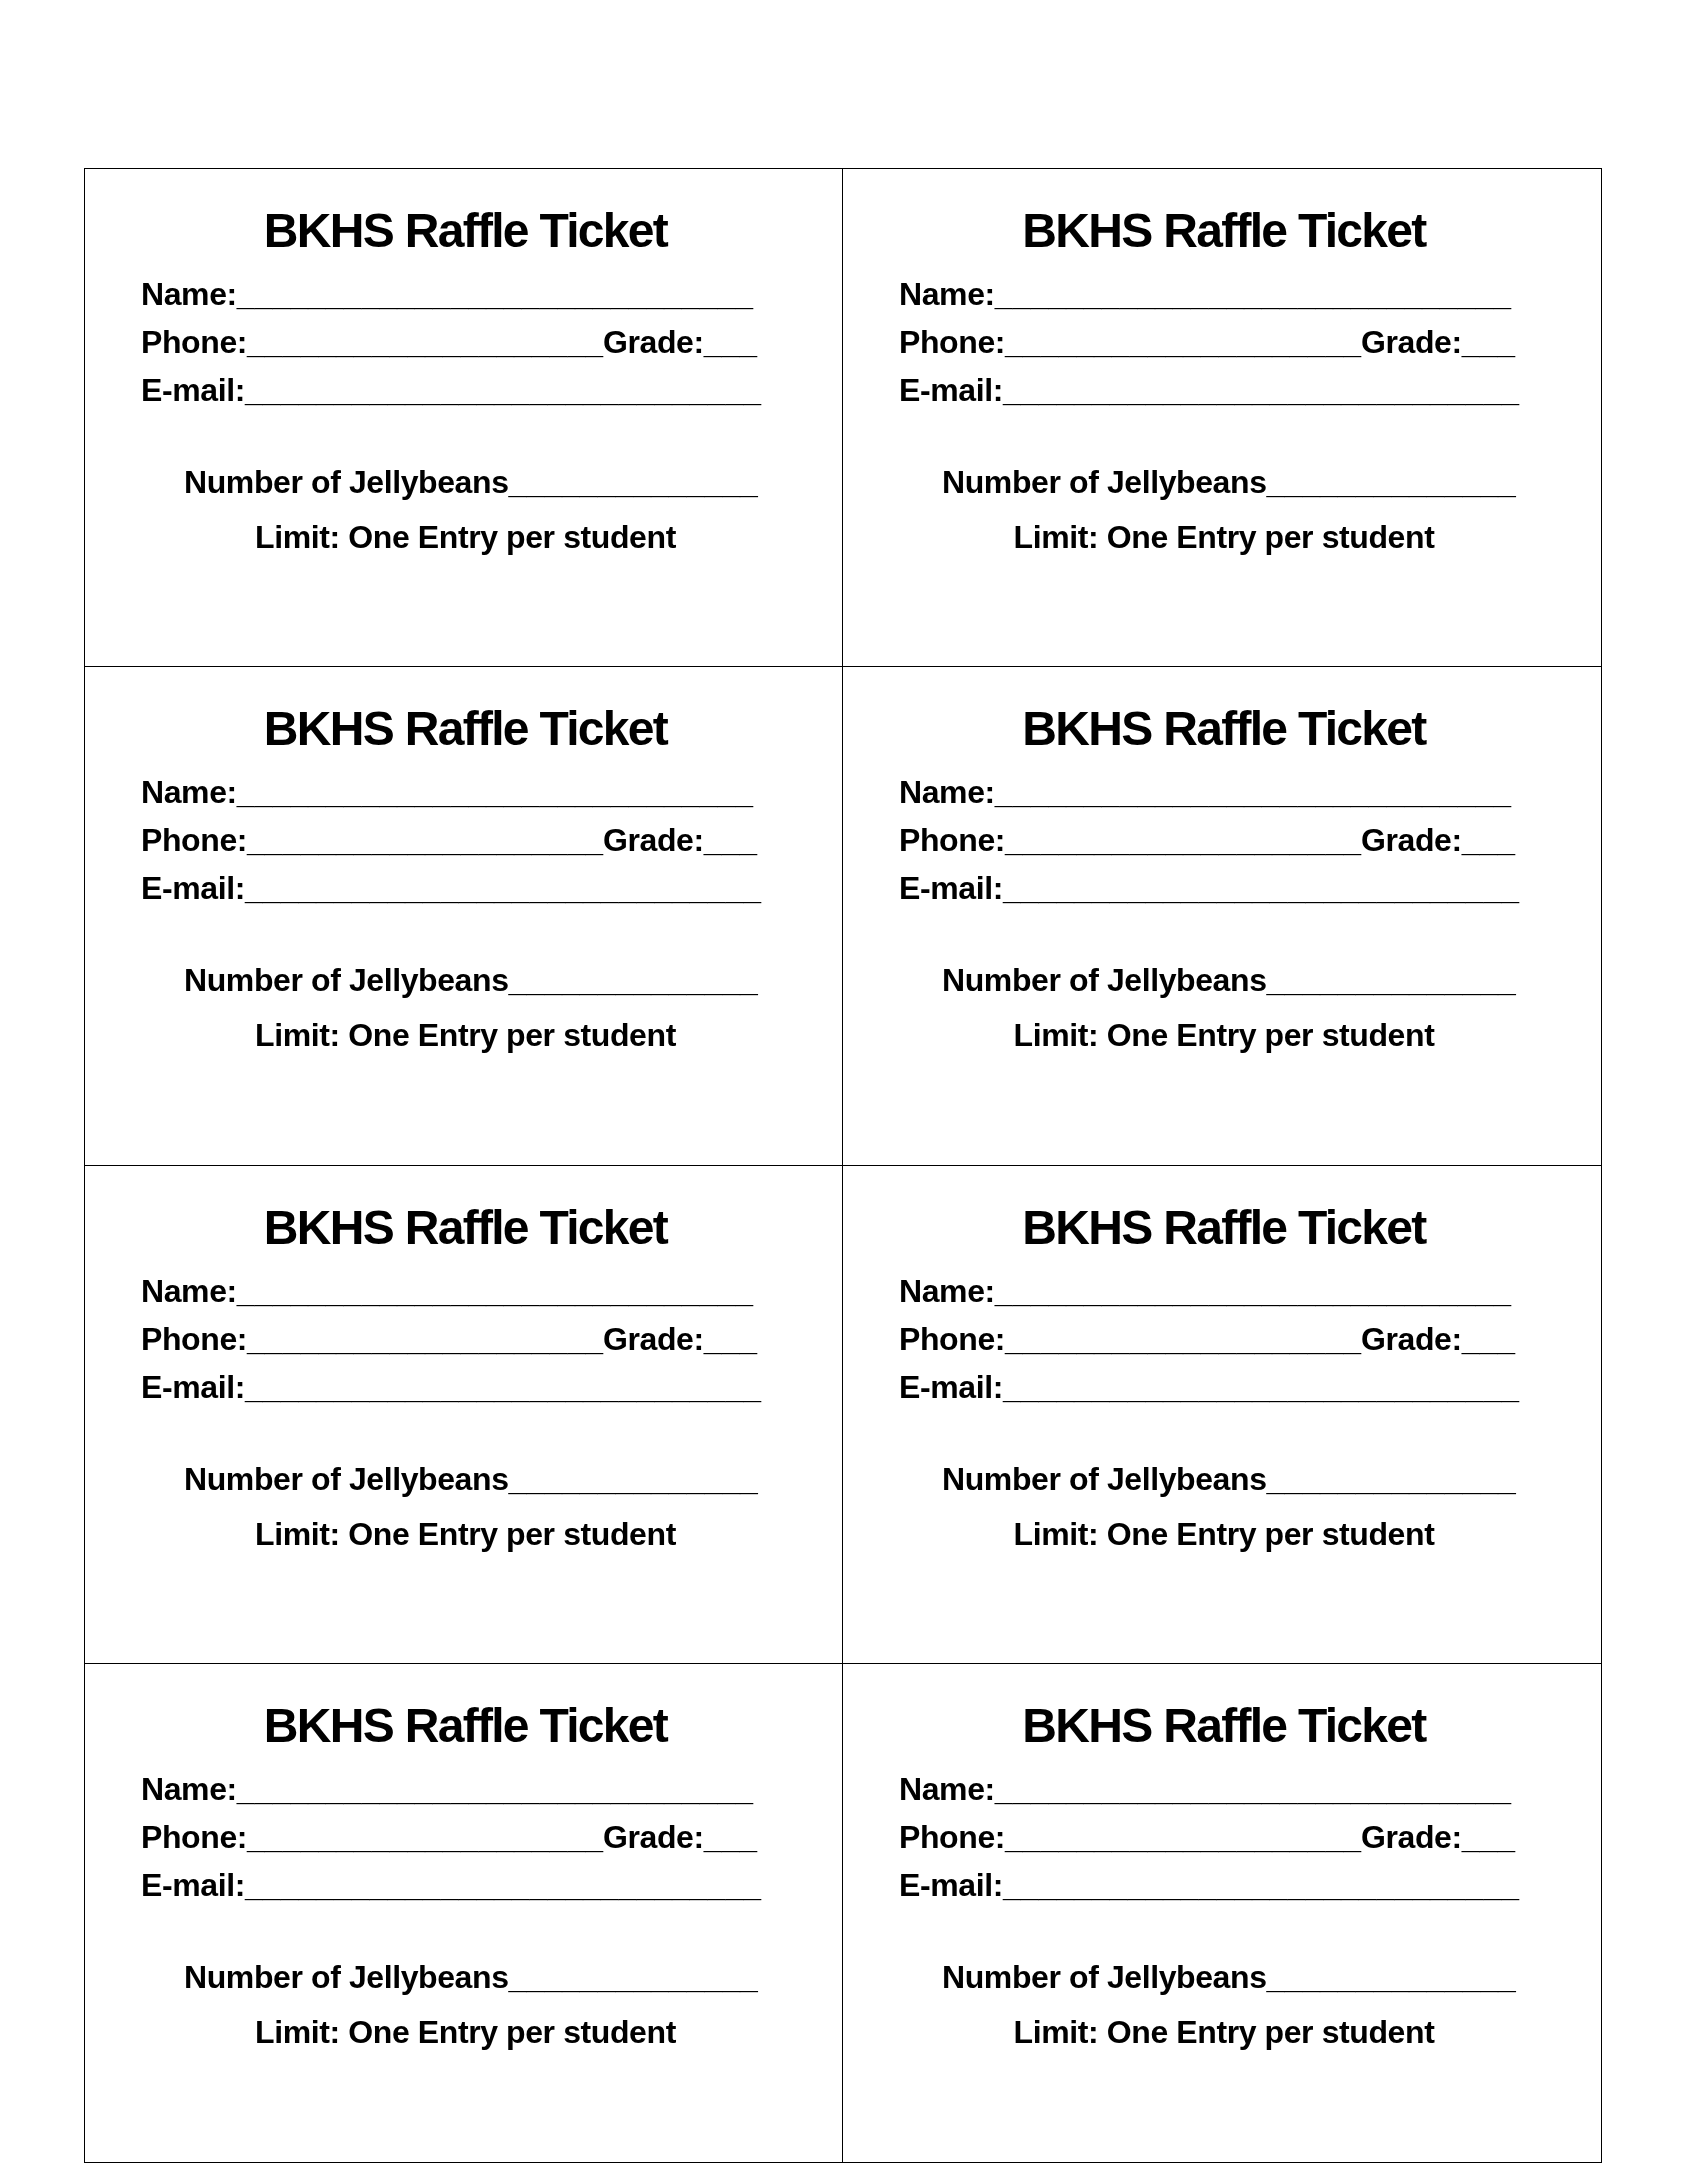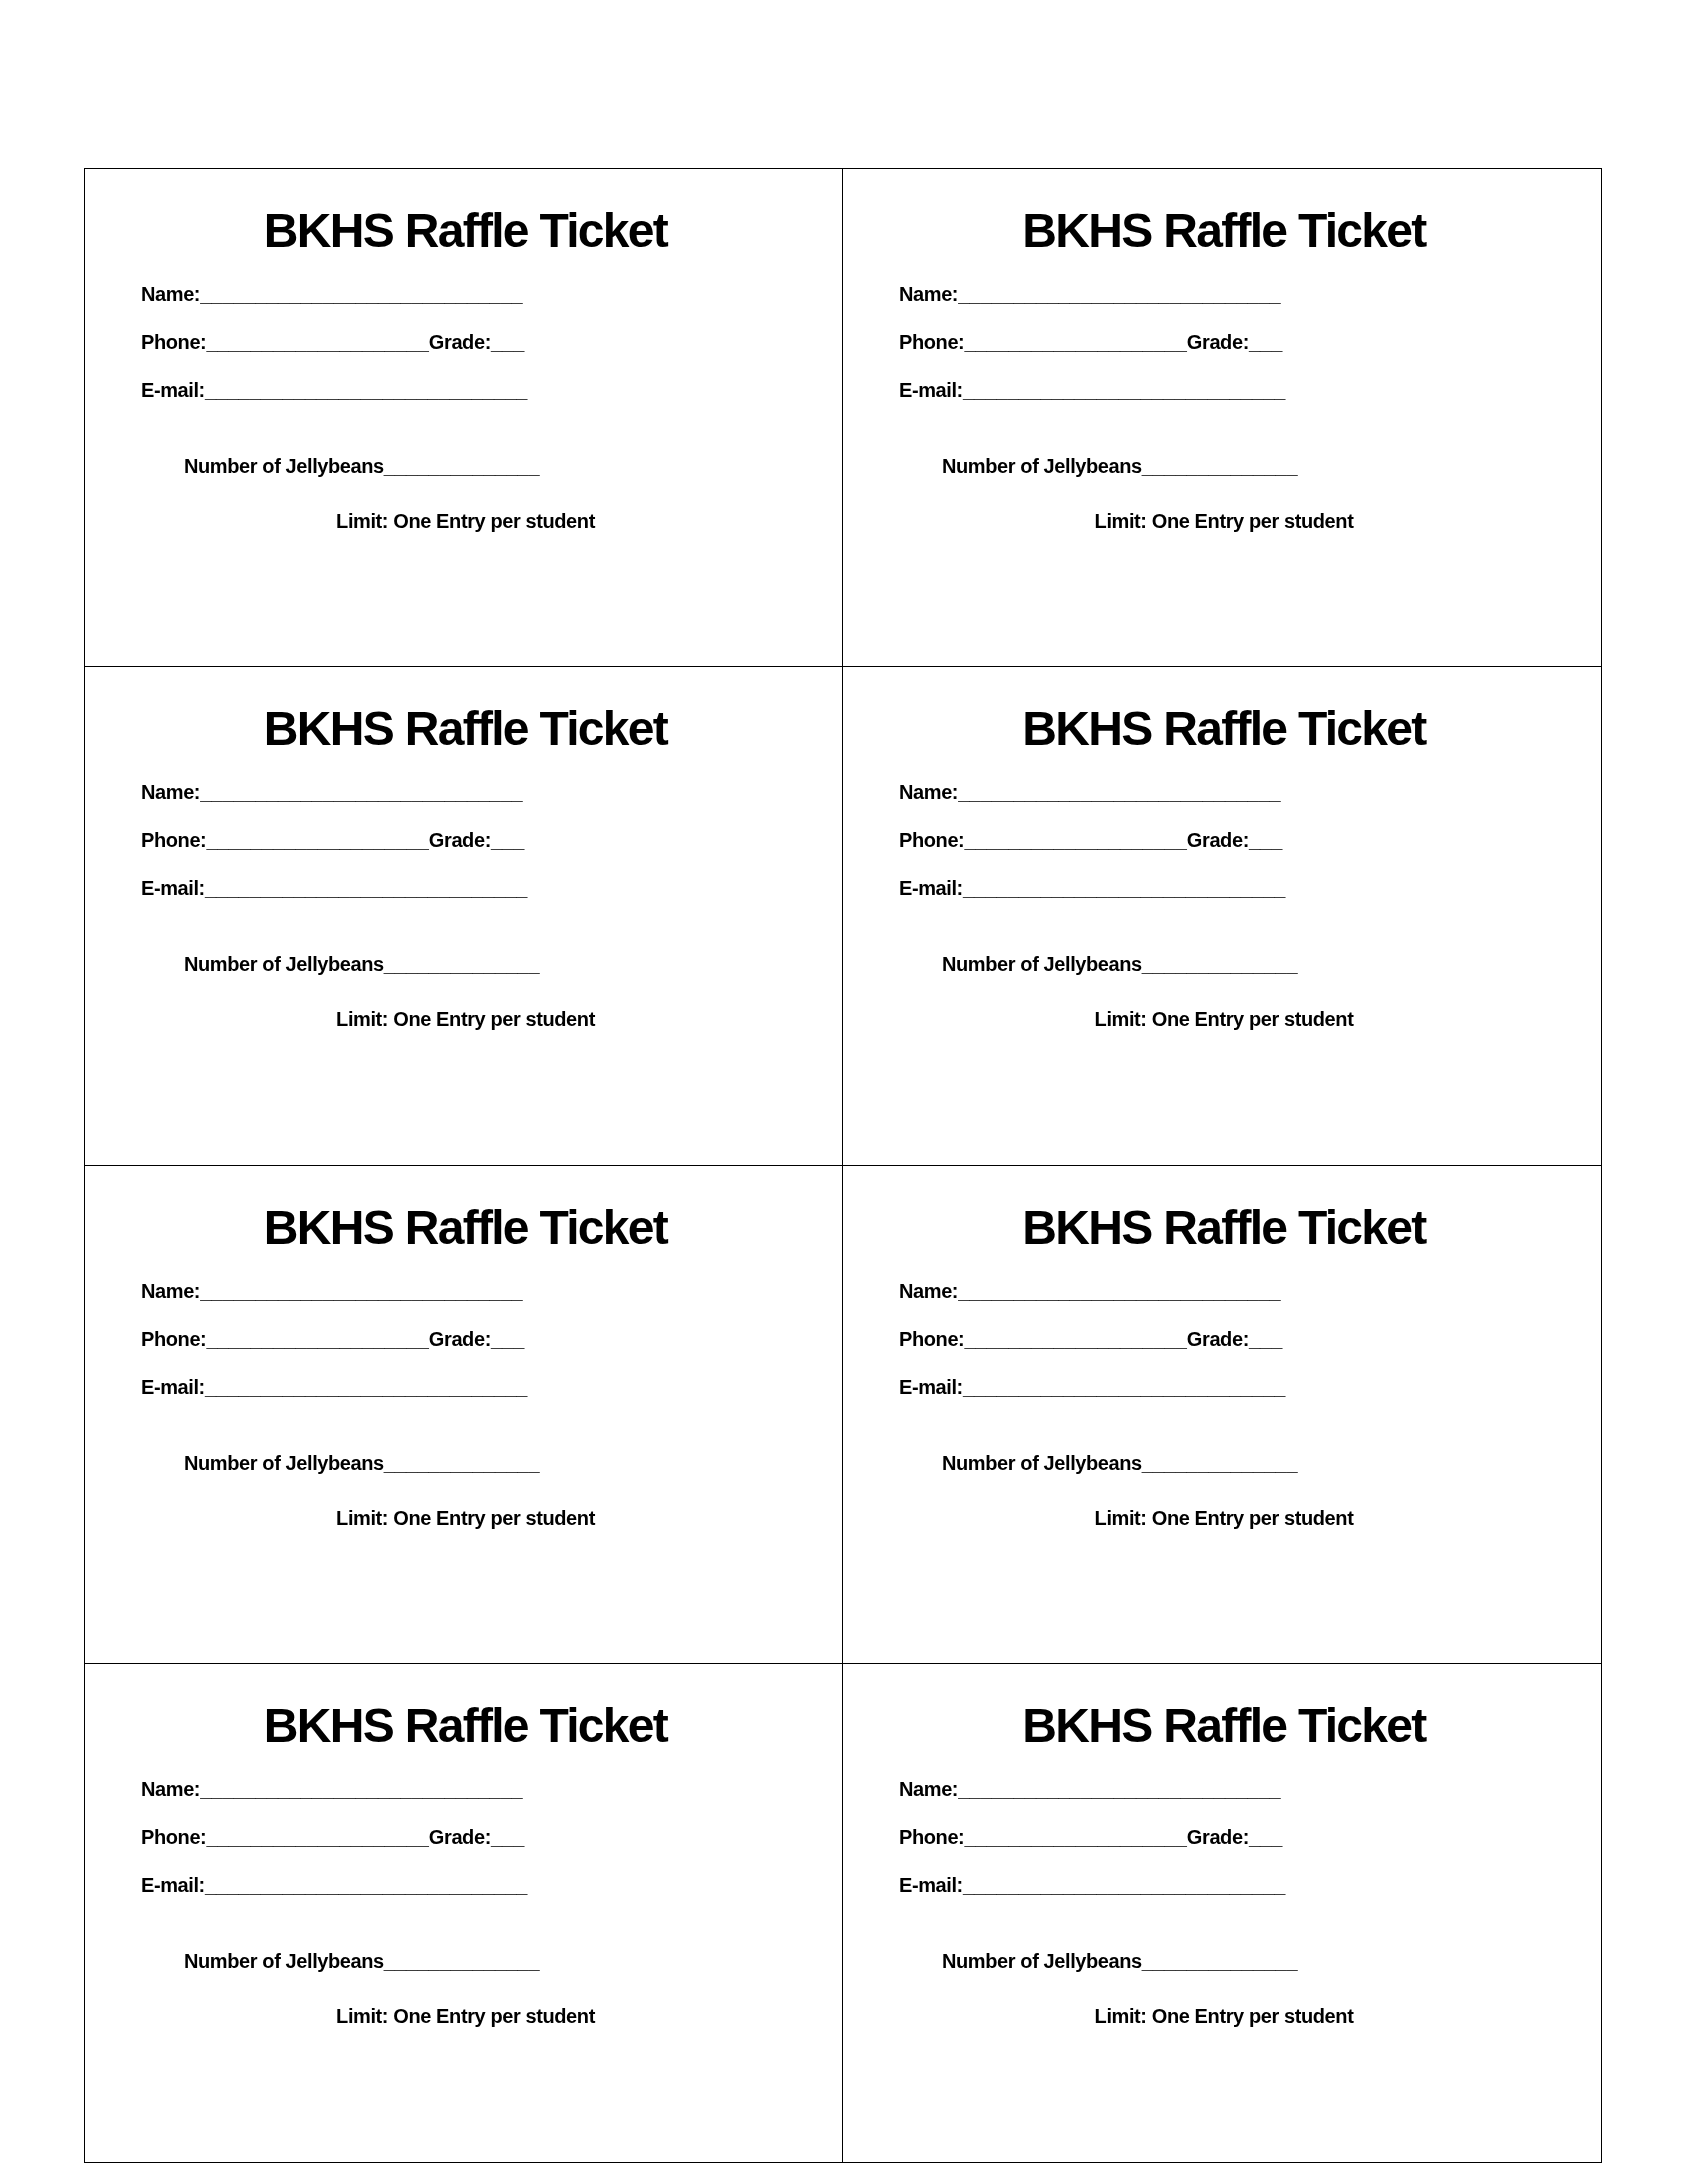"Name:_____________________________" .field { font-size: 20px -> 32px }
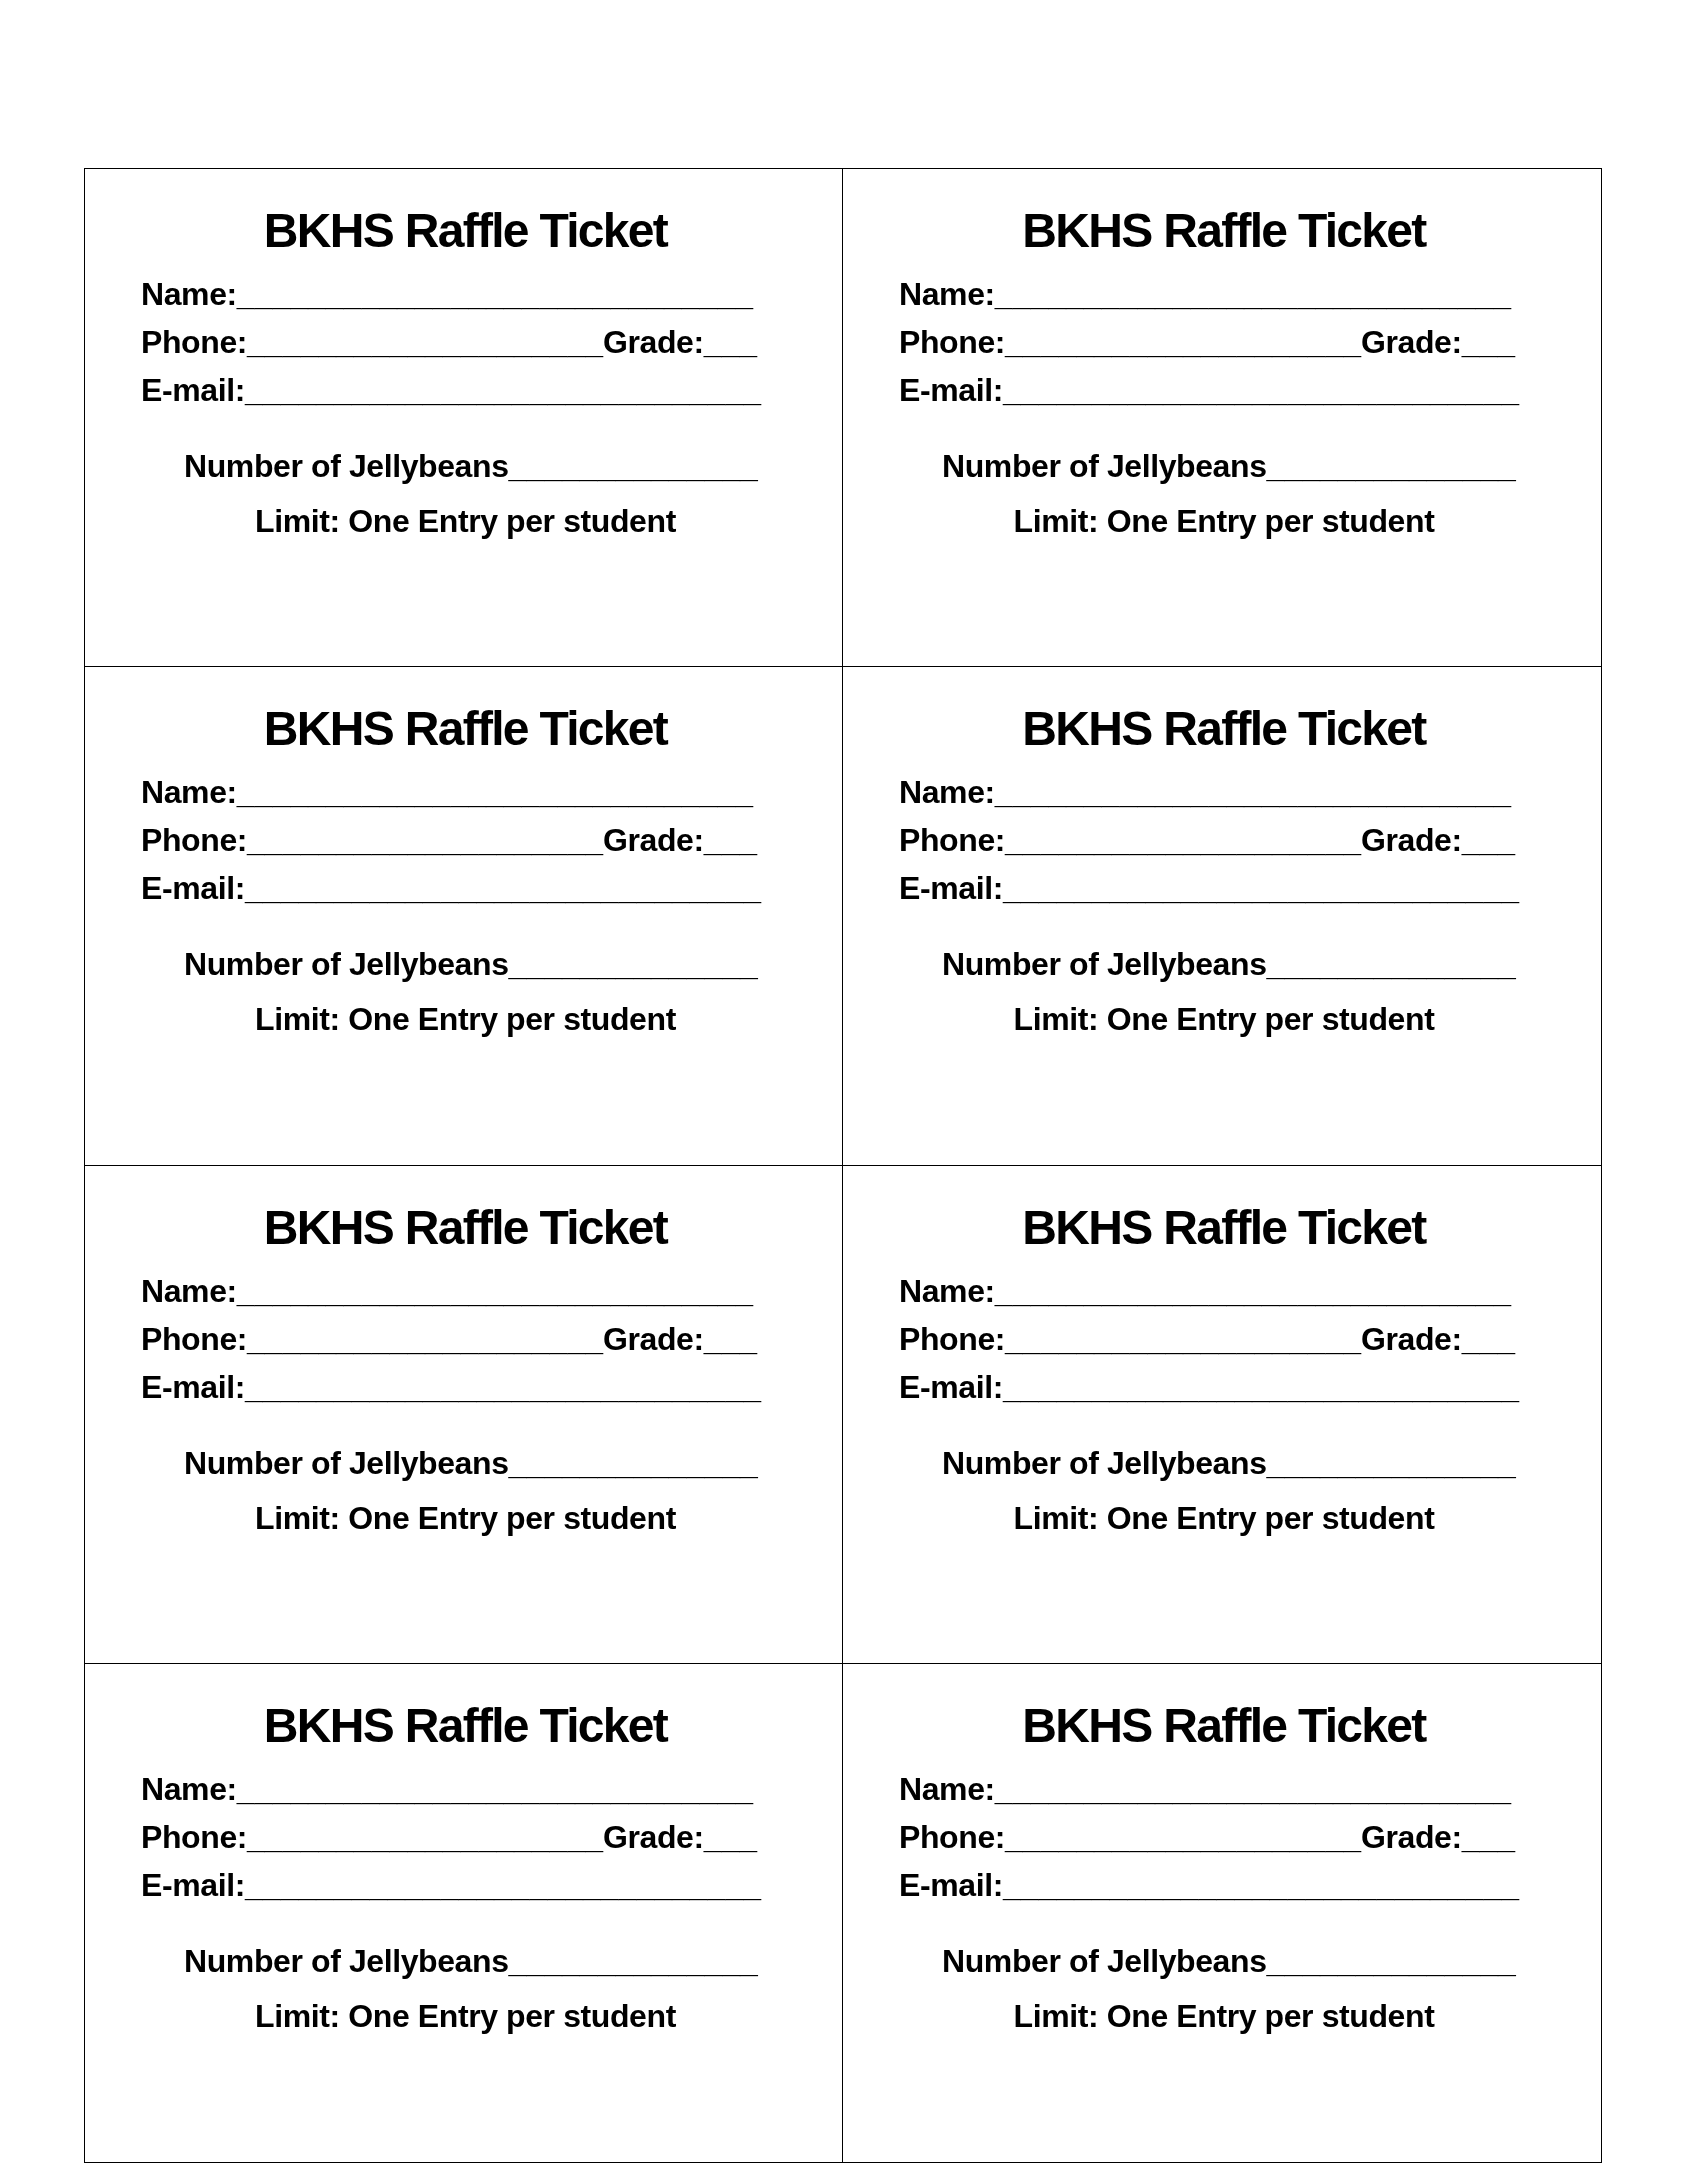"Number of Jellybeans______________" .jelly { margin-top: 28px -> 44px }
